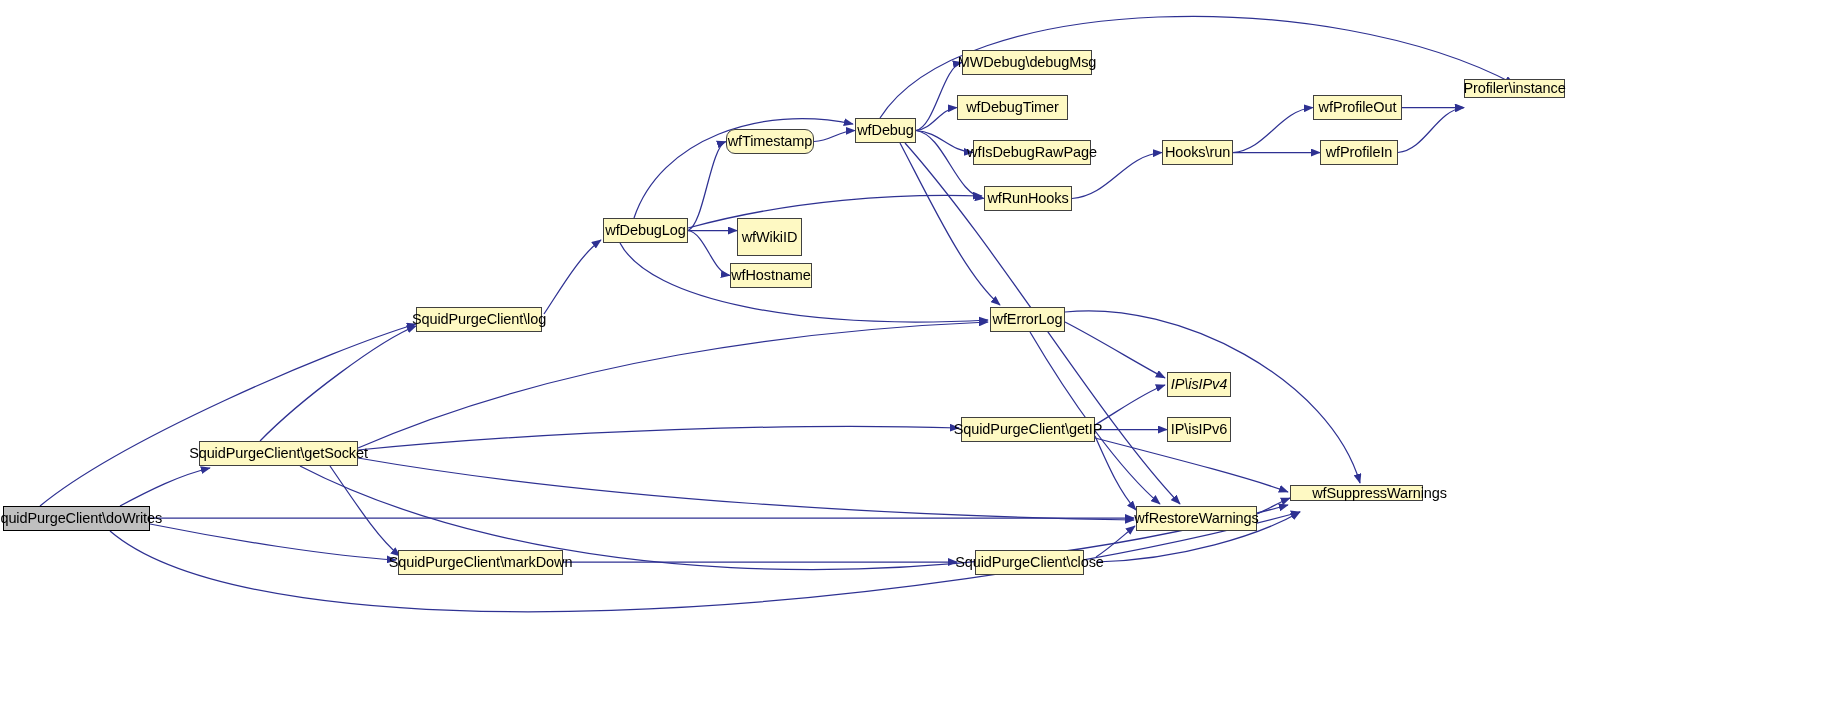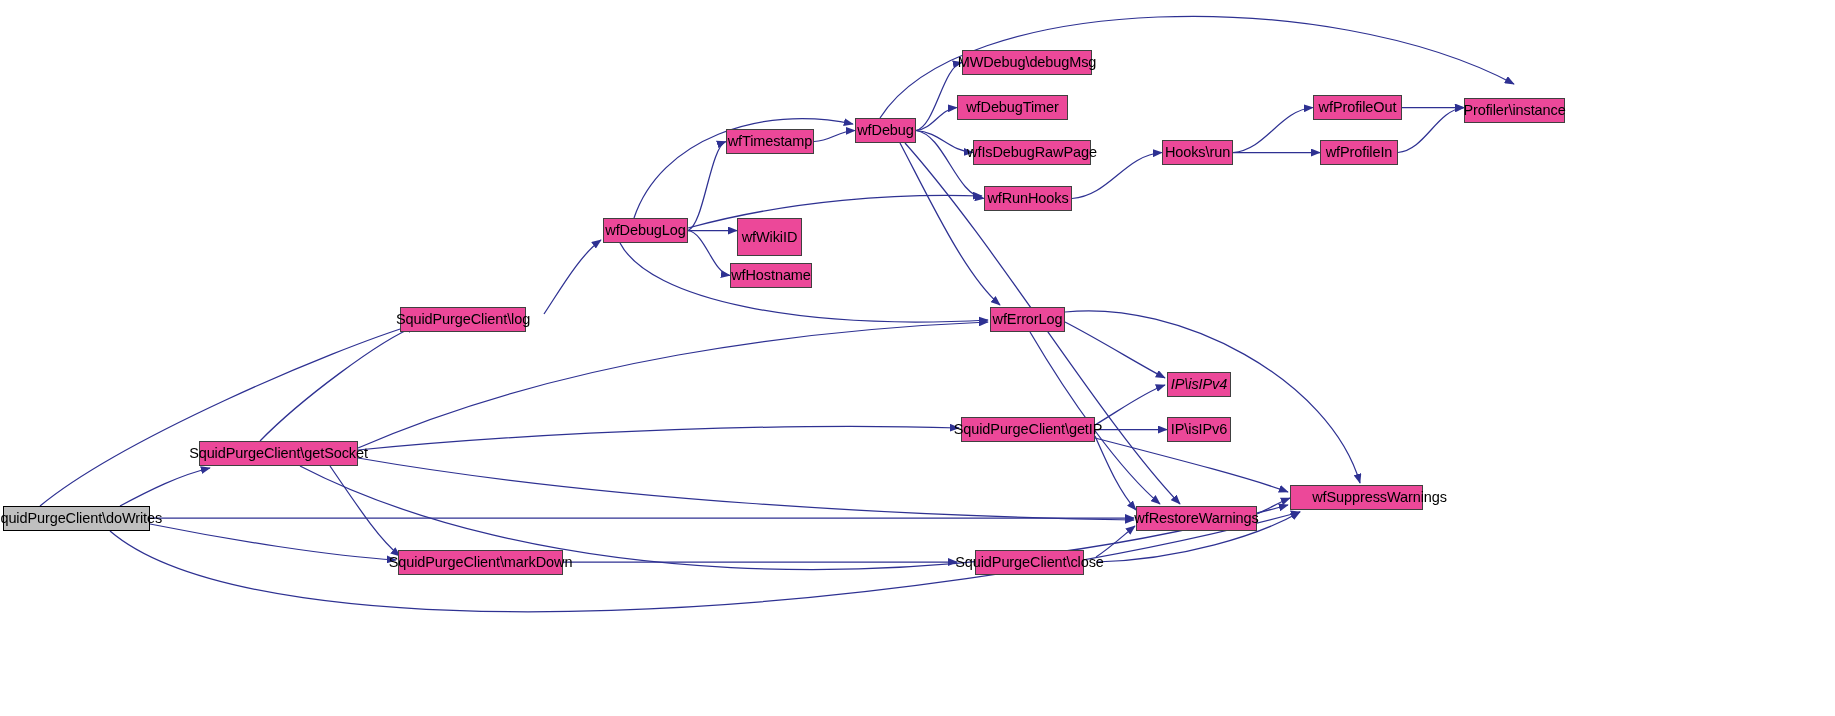"MWDebug\debugMsg" .node { background: #ec4899 -> #fef9c3 }
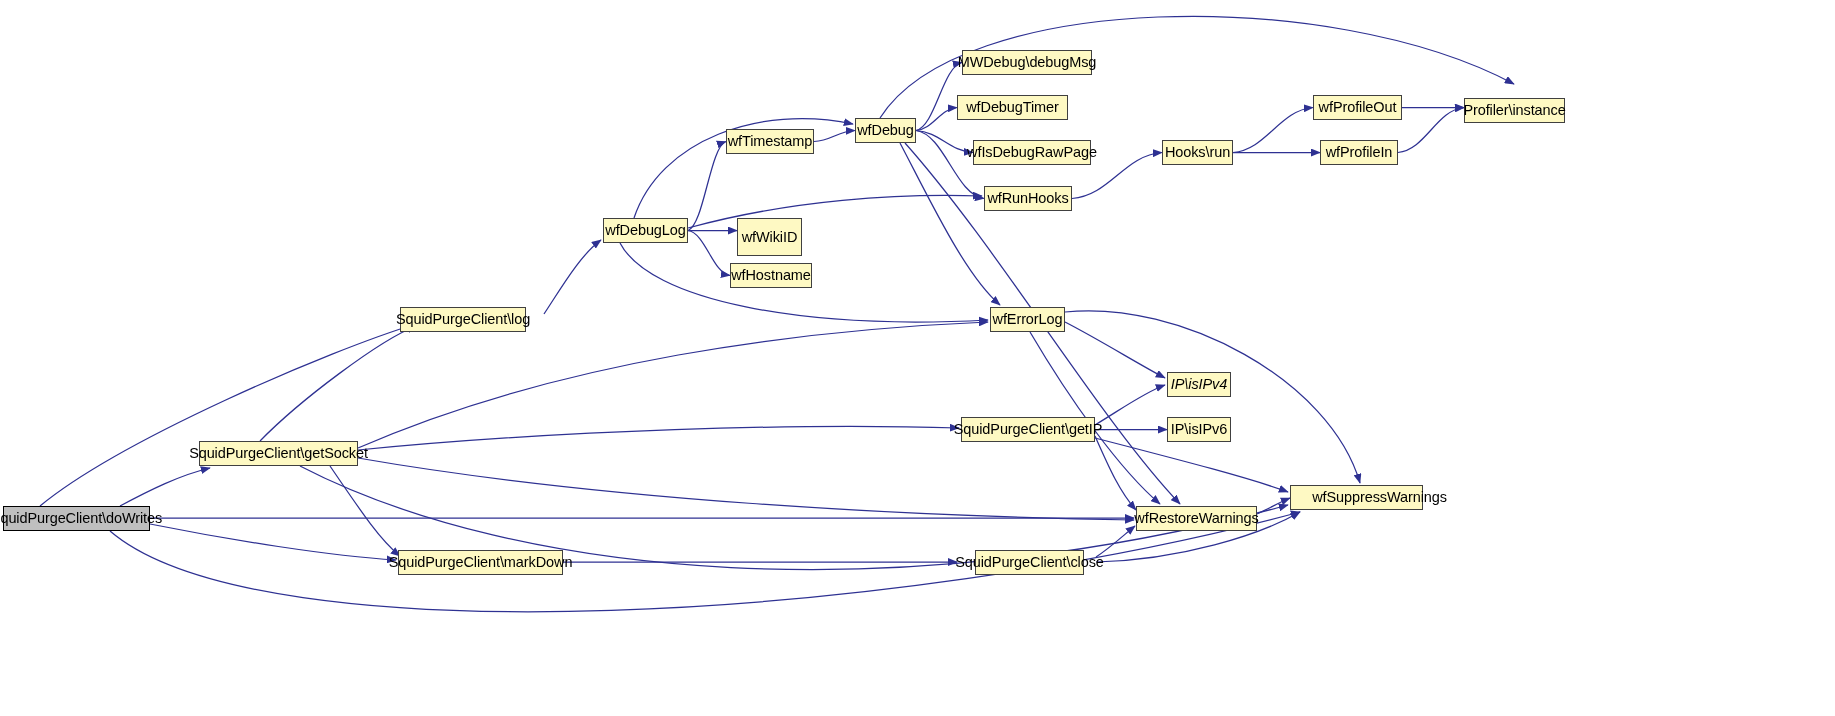"Profiler\instance" div.node { height: 25px -> 19px; top: 98px -> 79px }
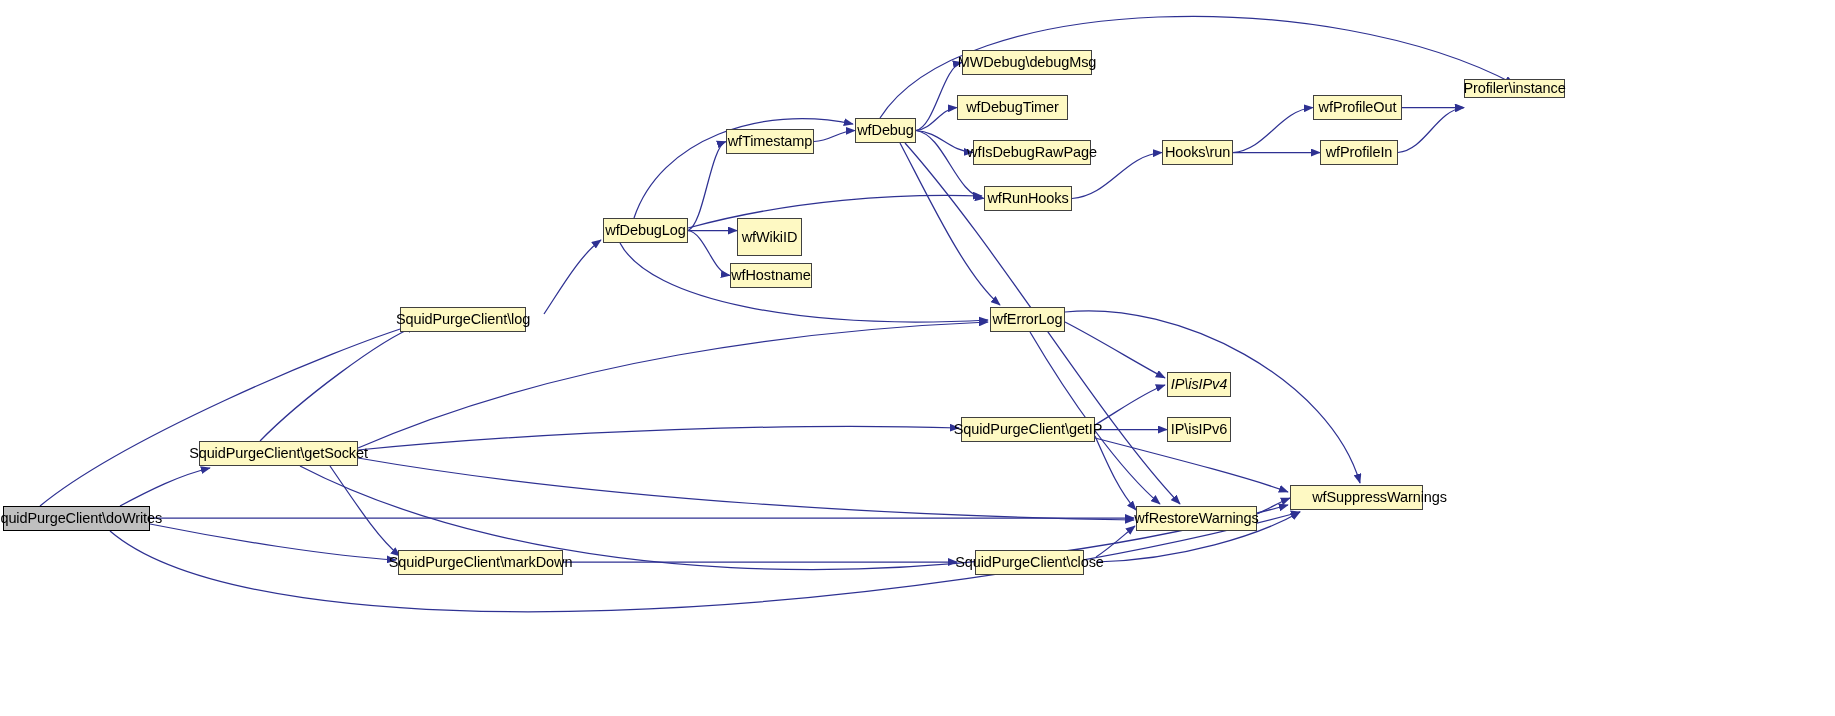"wfTimestamp" div.node { border-radius: none -> 9px }
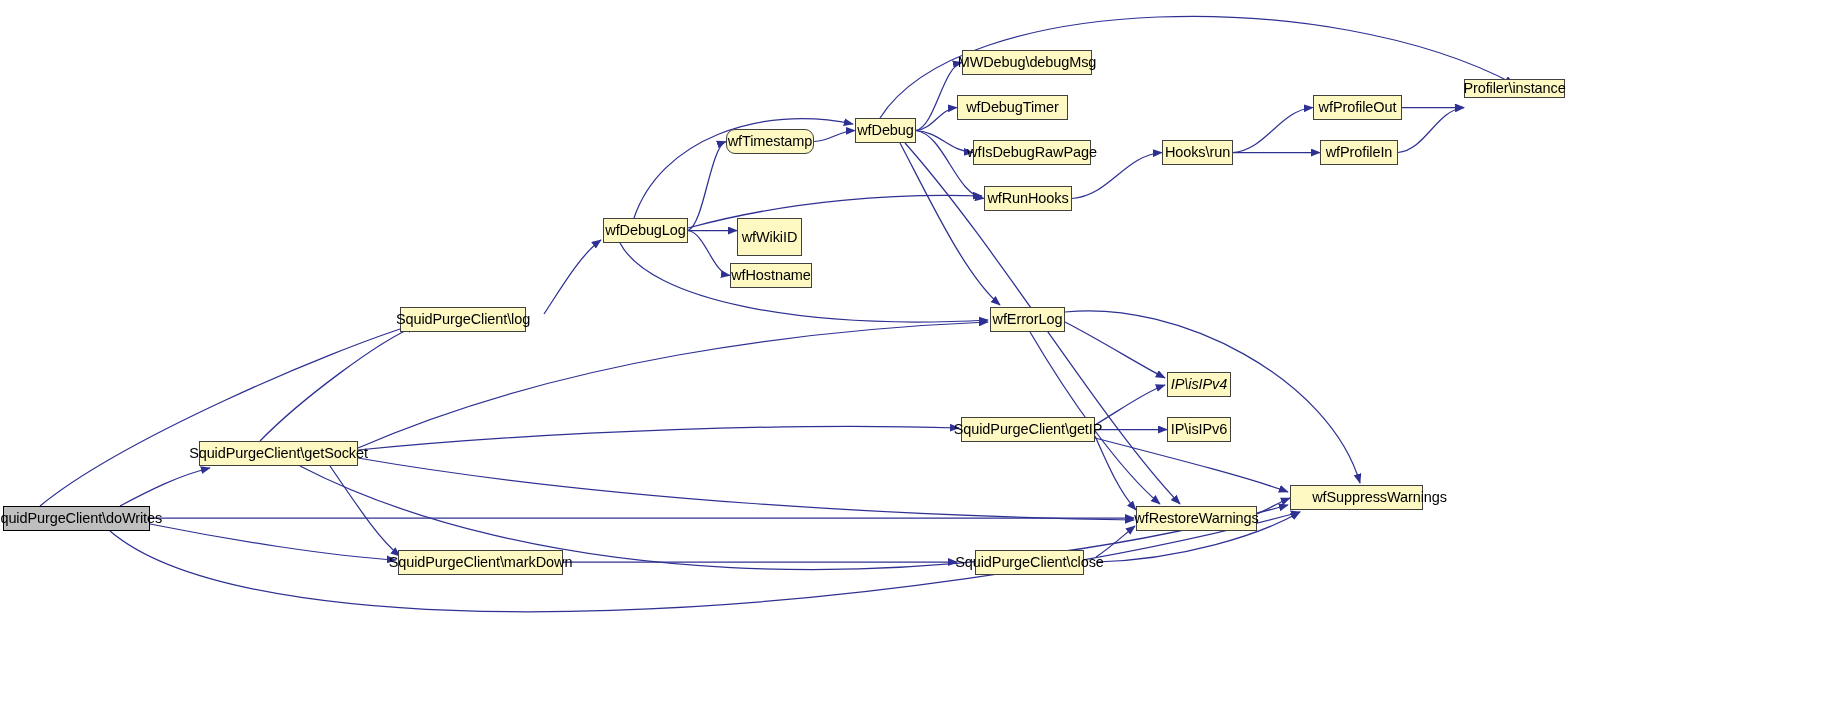"SquidPurgeClient\log" div.node { left: 400px -> 416px }
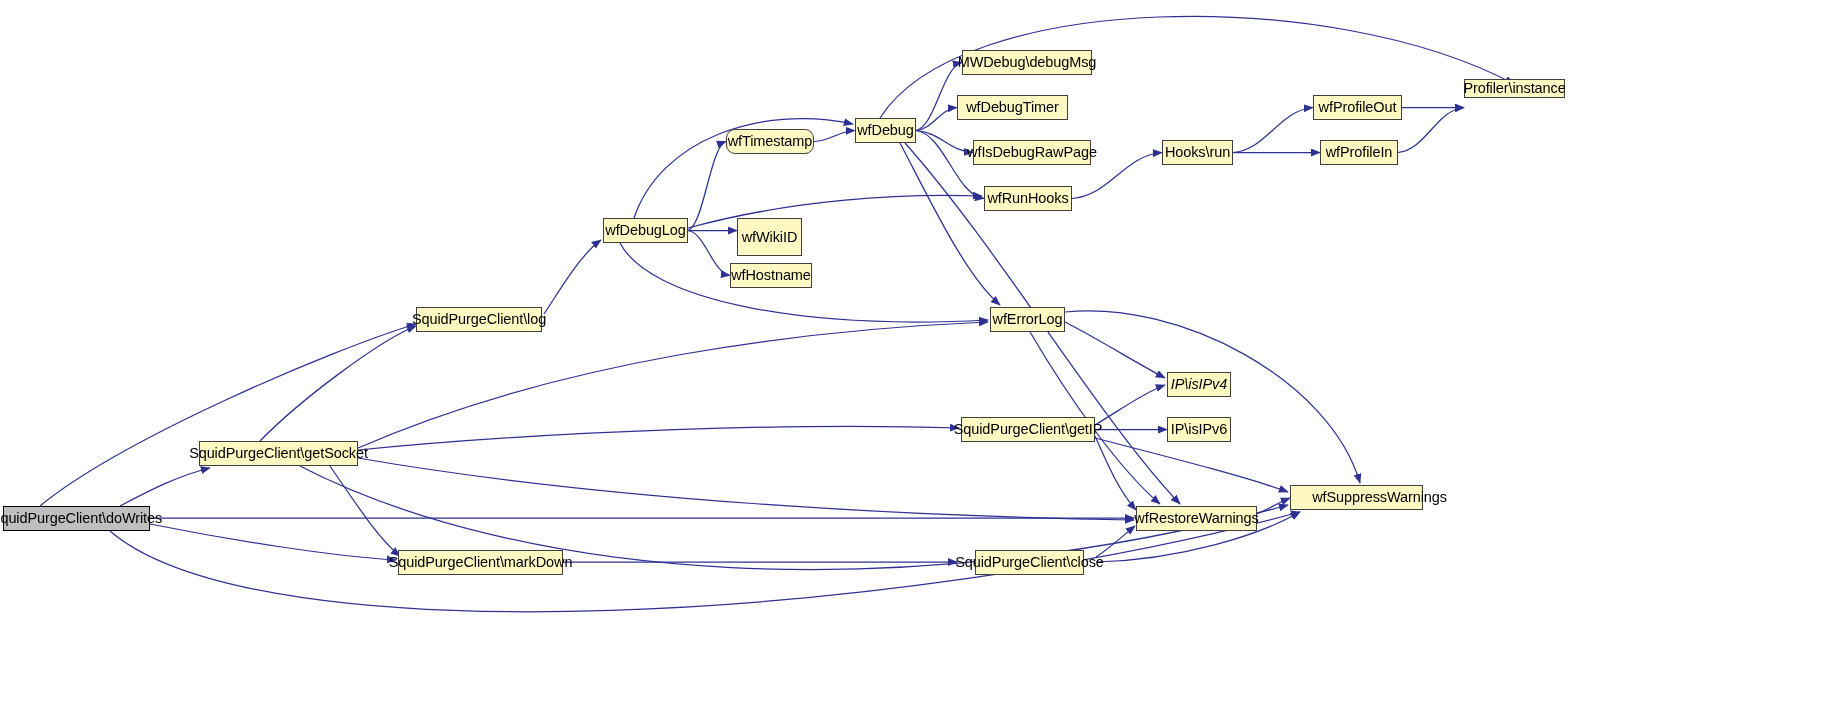"wfSuppressWarnings" div.node { height: 25px -> 16px }
